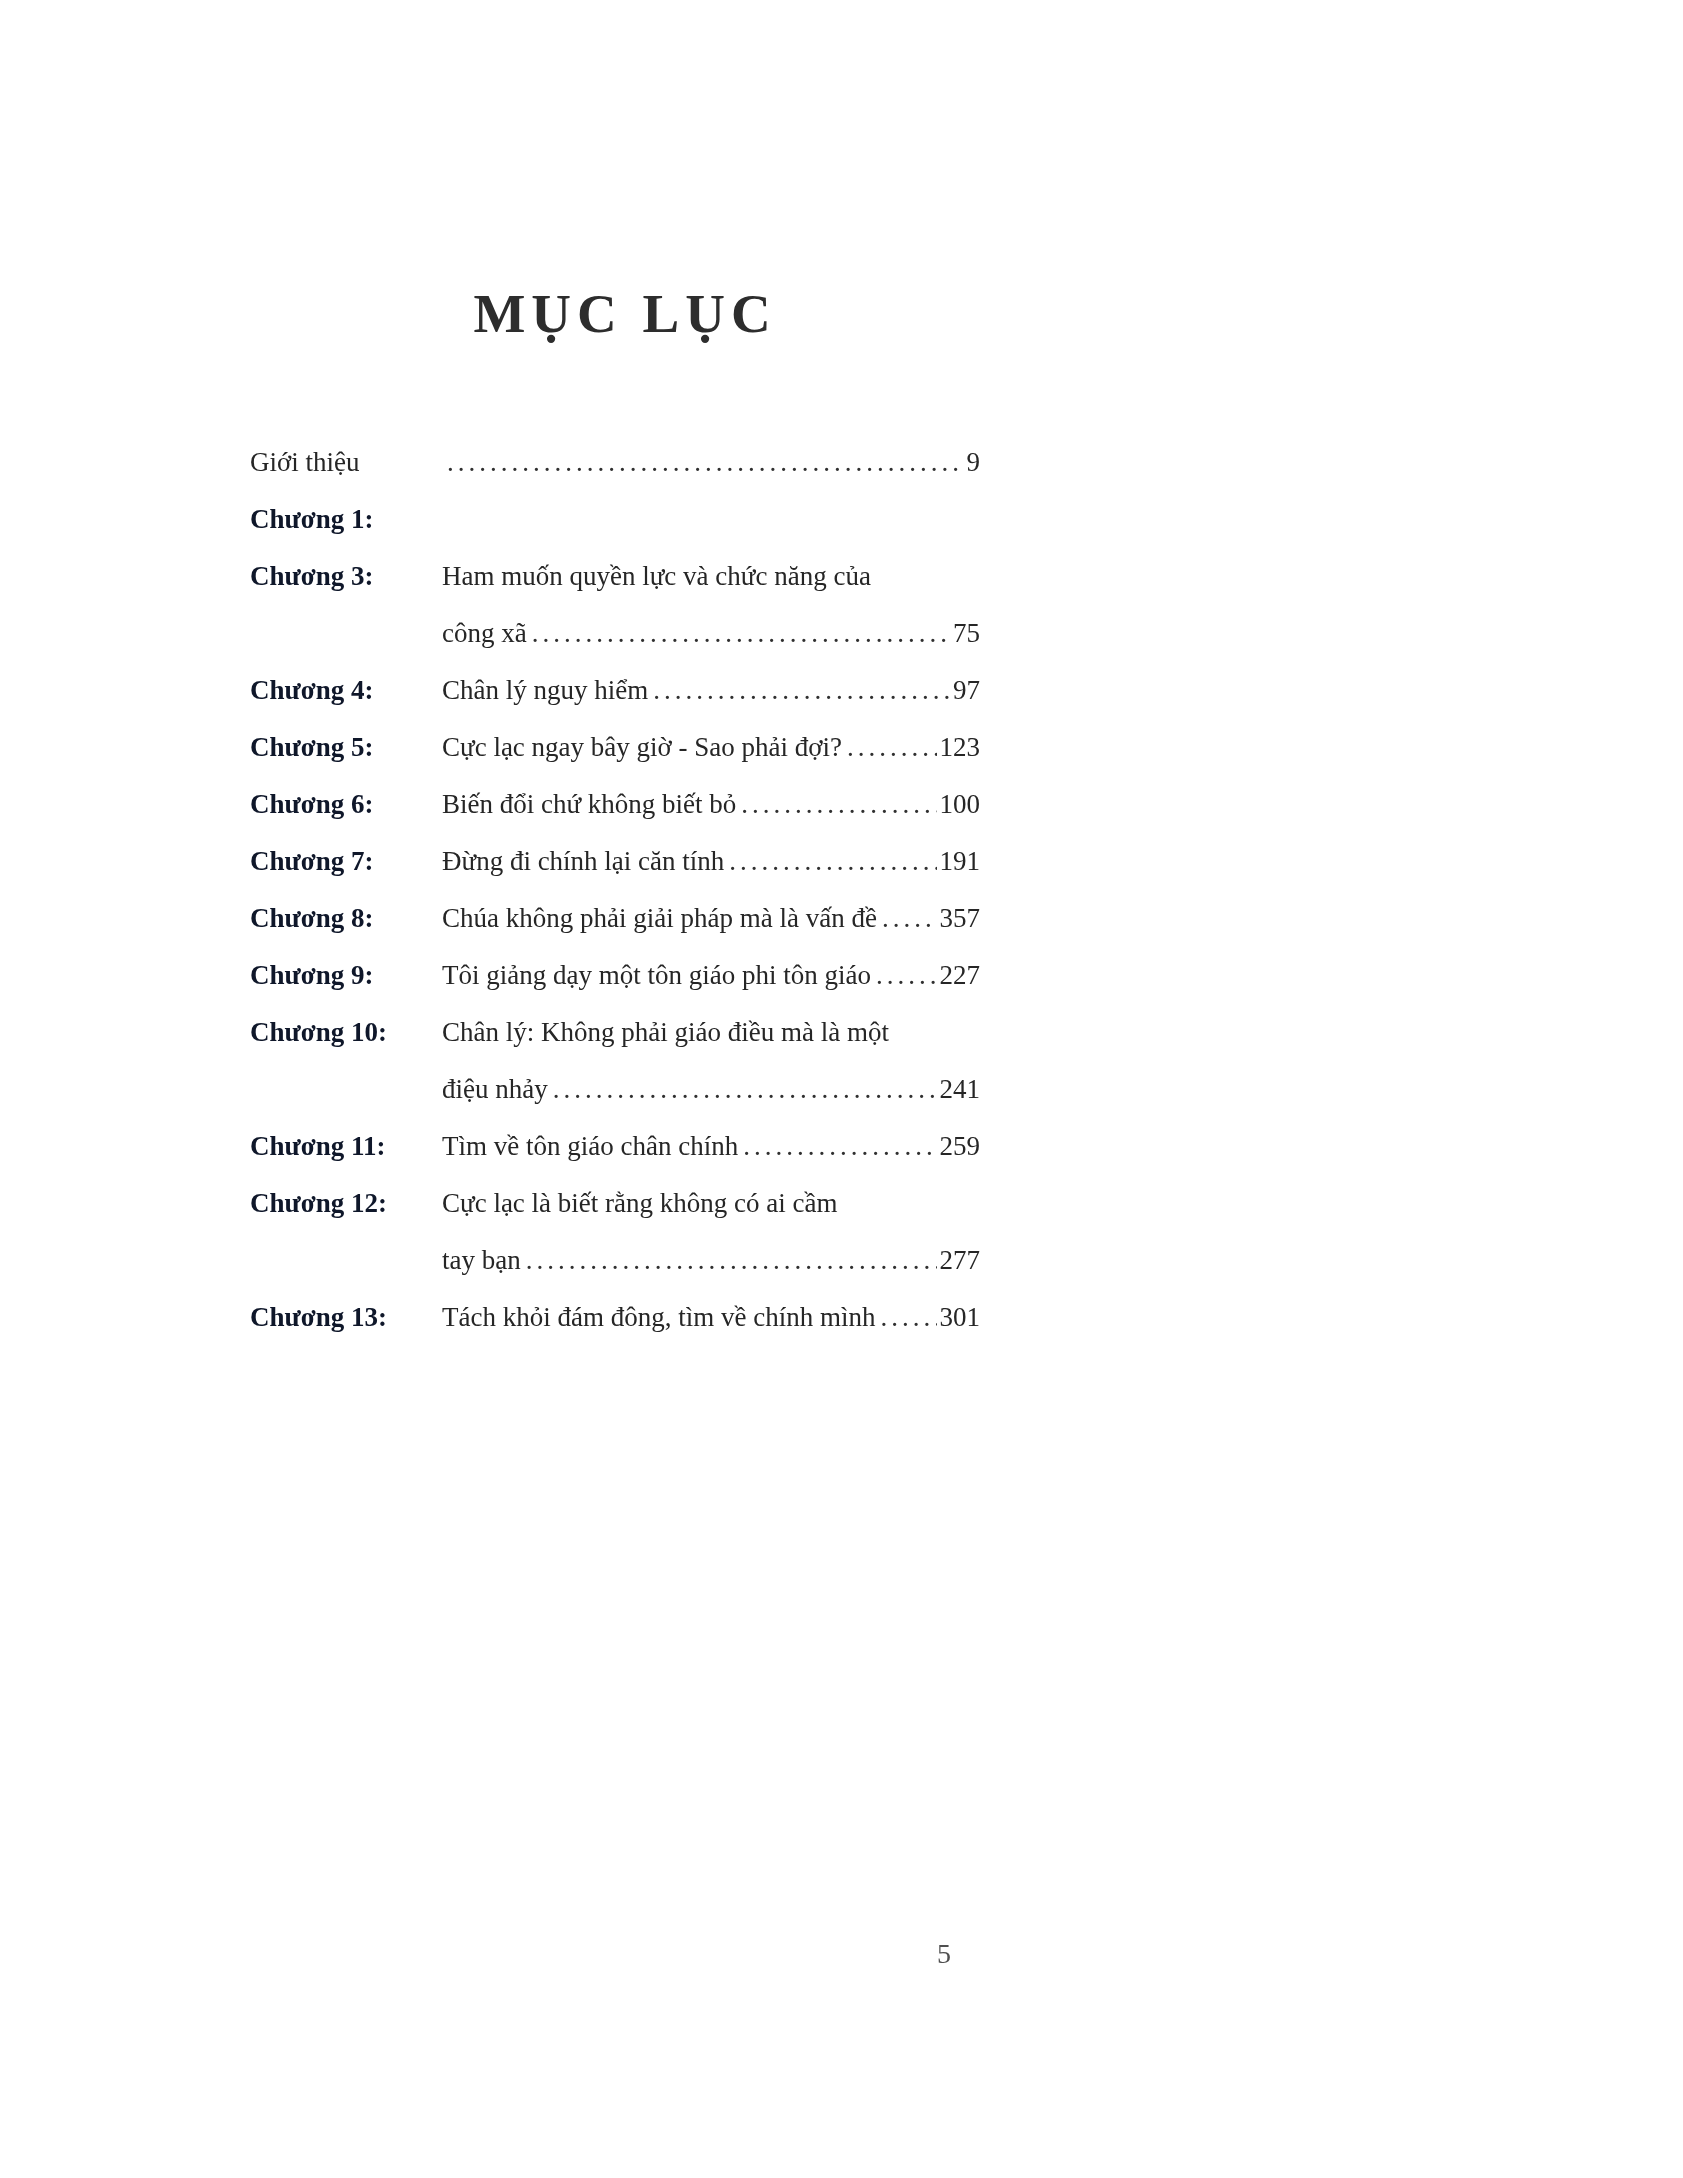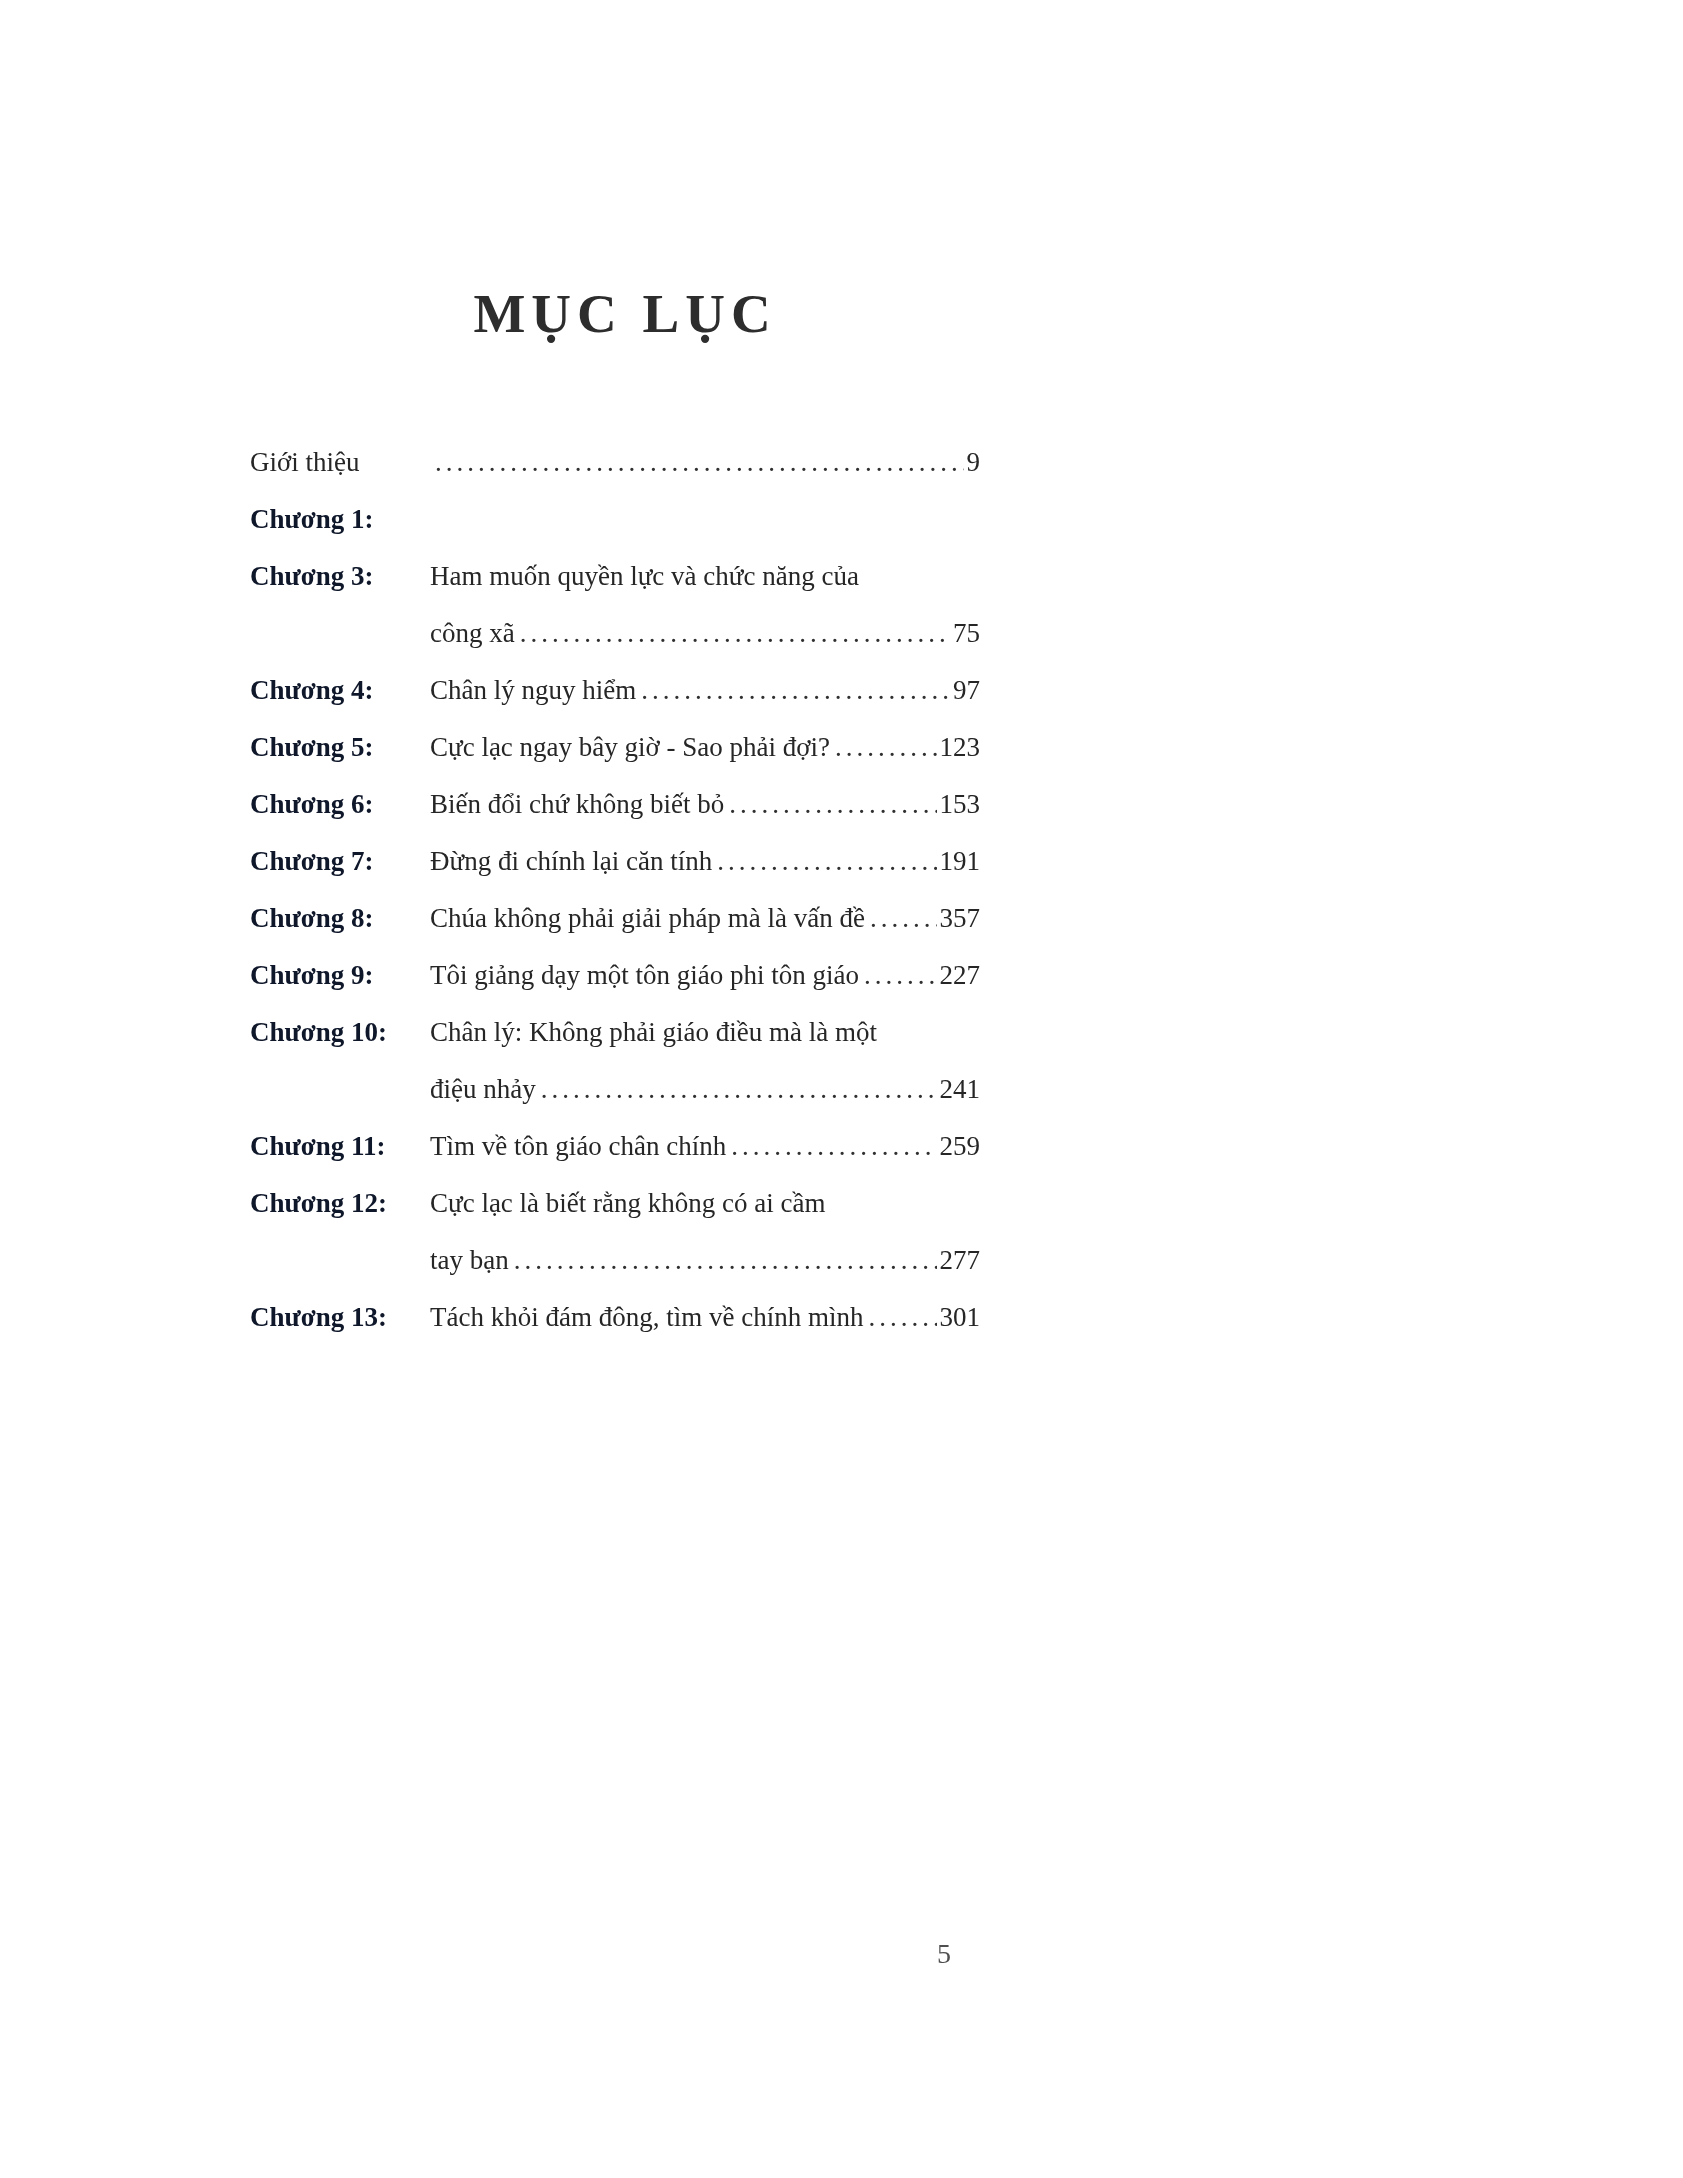"Giới thiệu" .toc-row { gap: none -> 12px }
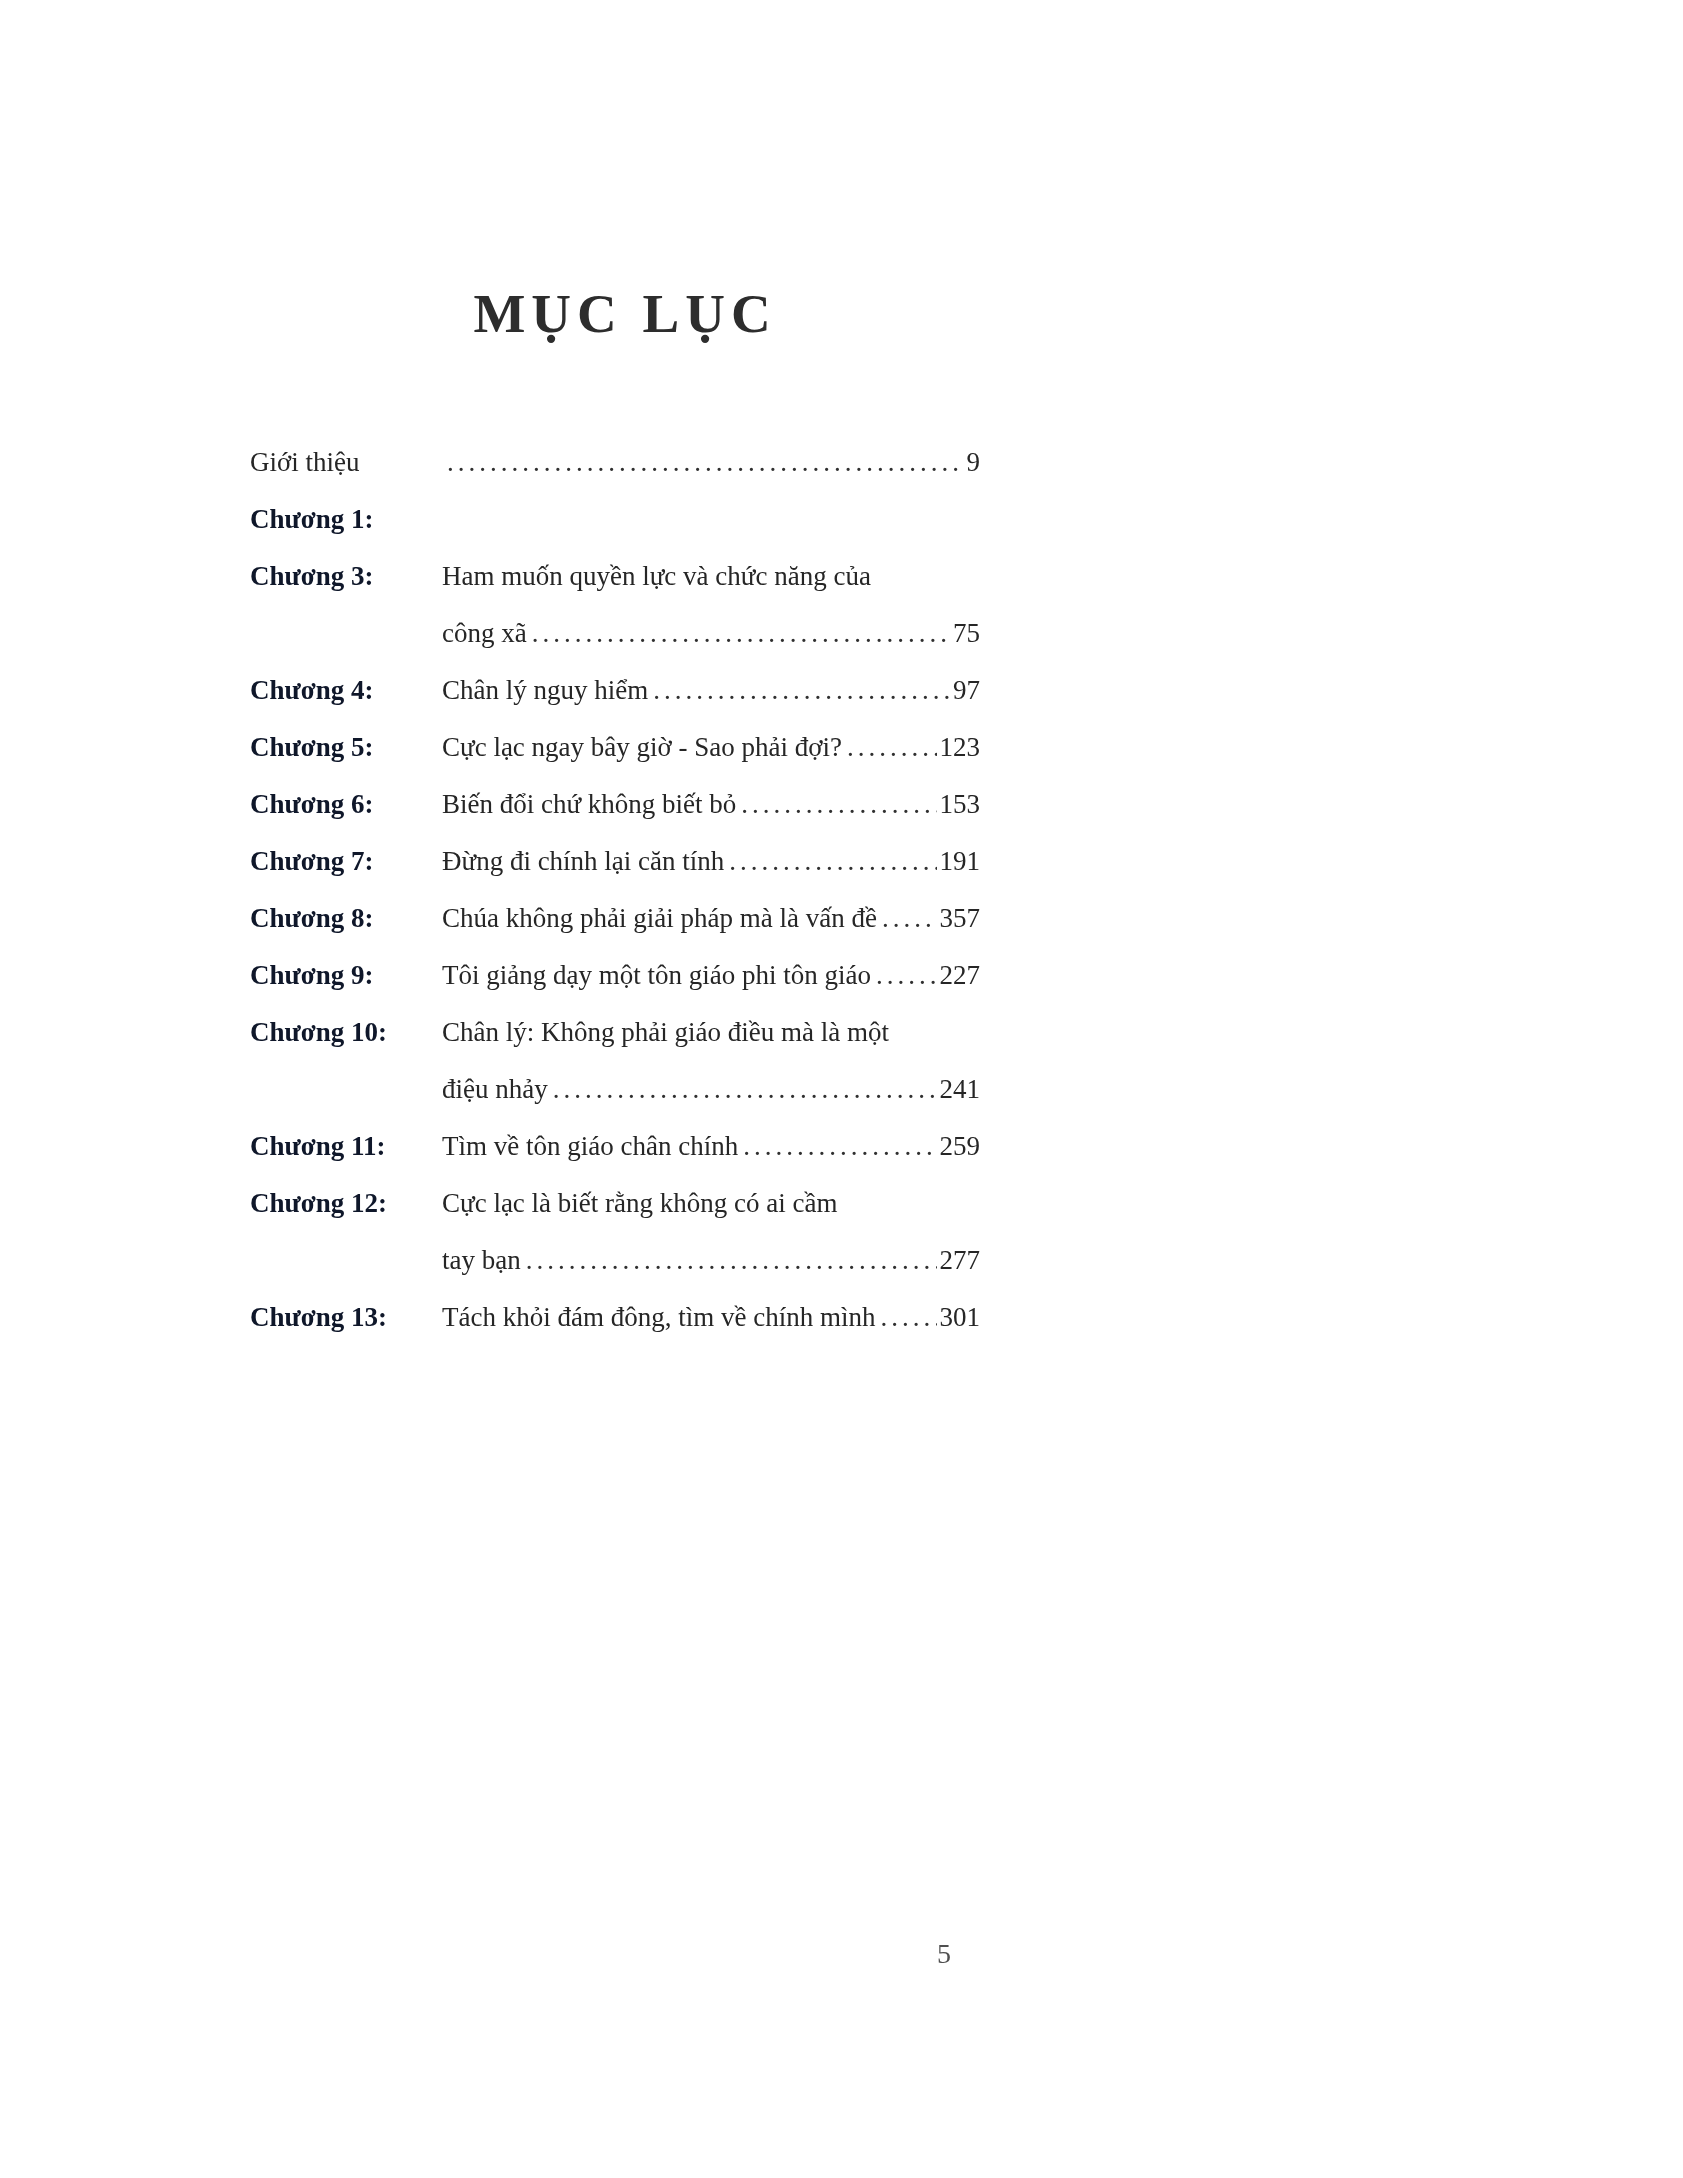"153" span.page-num { text: 153 -> 100 }
